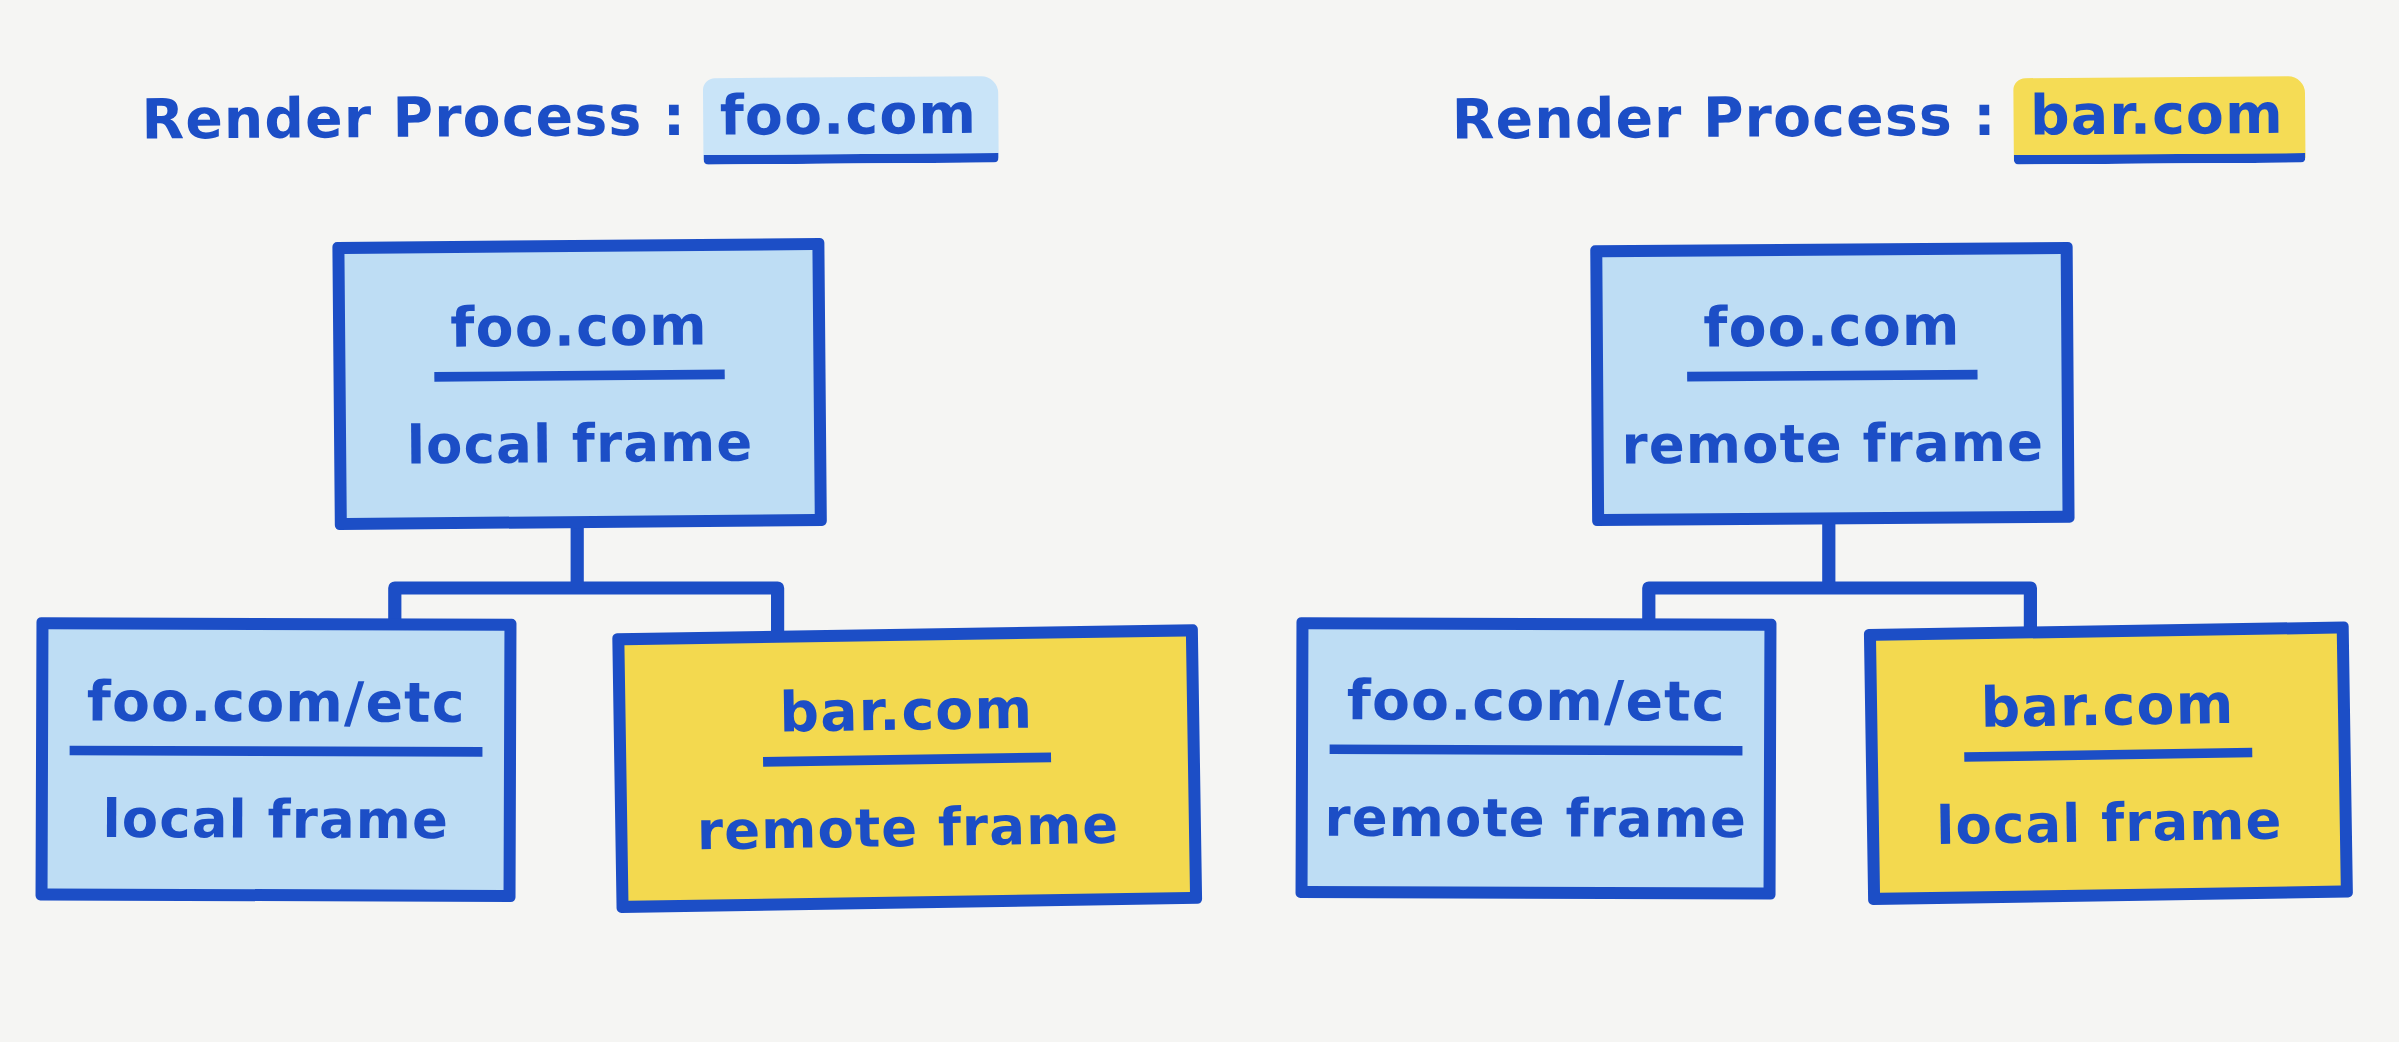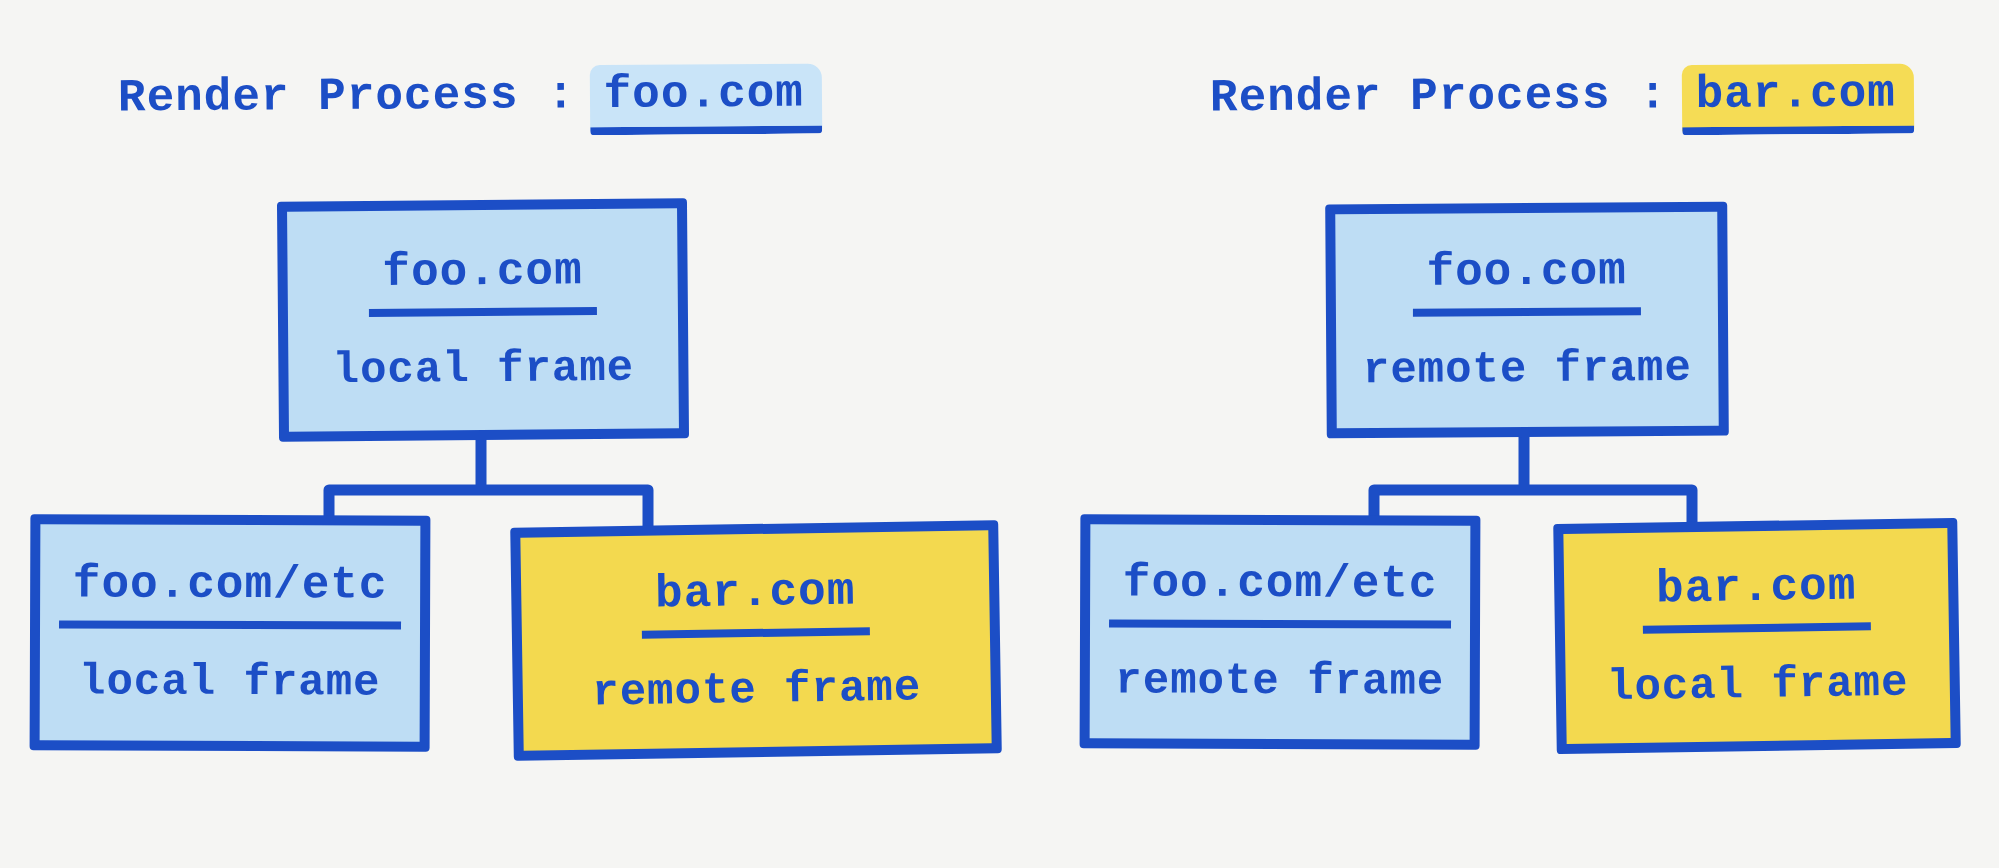"Render Process : foo.com" .canvas { font-family: Liberation Mono, monospace -> none }
